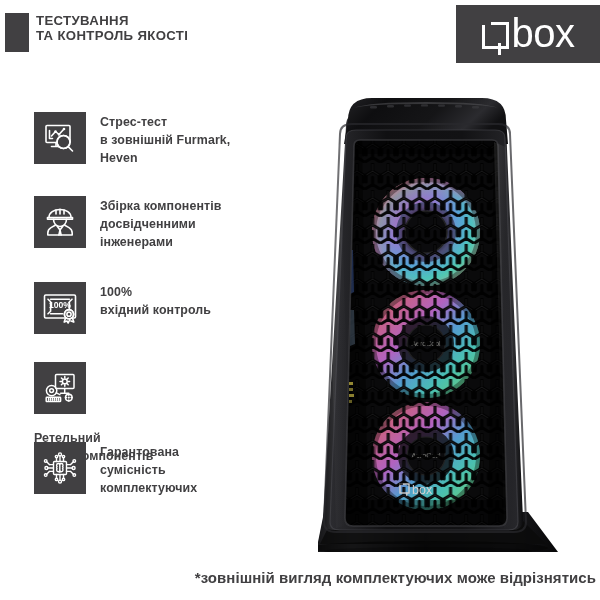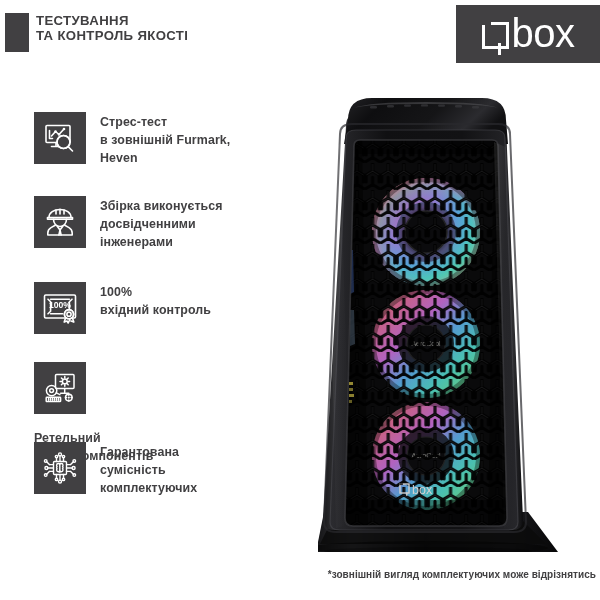"Збірка виконується" div.feature-text { text: виконується -> компонентів }
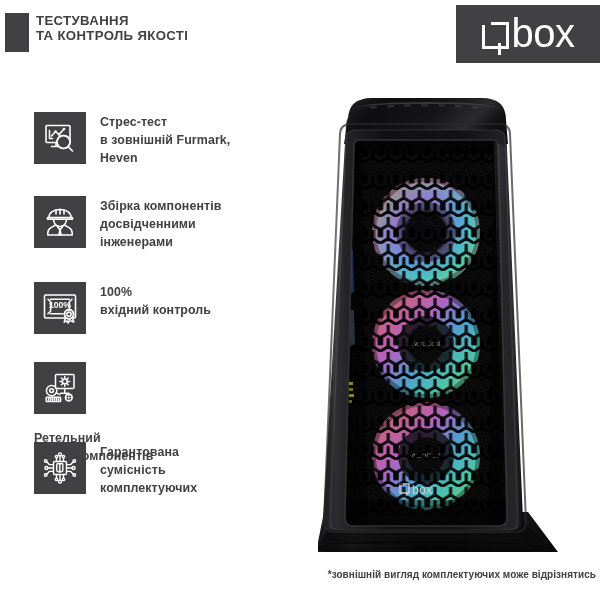"*зовнішній вигляд комплектуючих може" .footer-note { font-size: 10px -> 15px }
